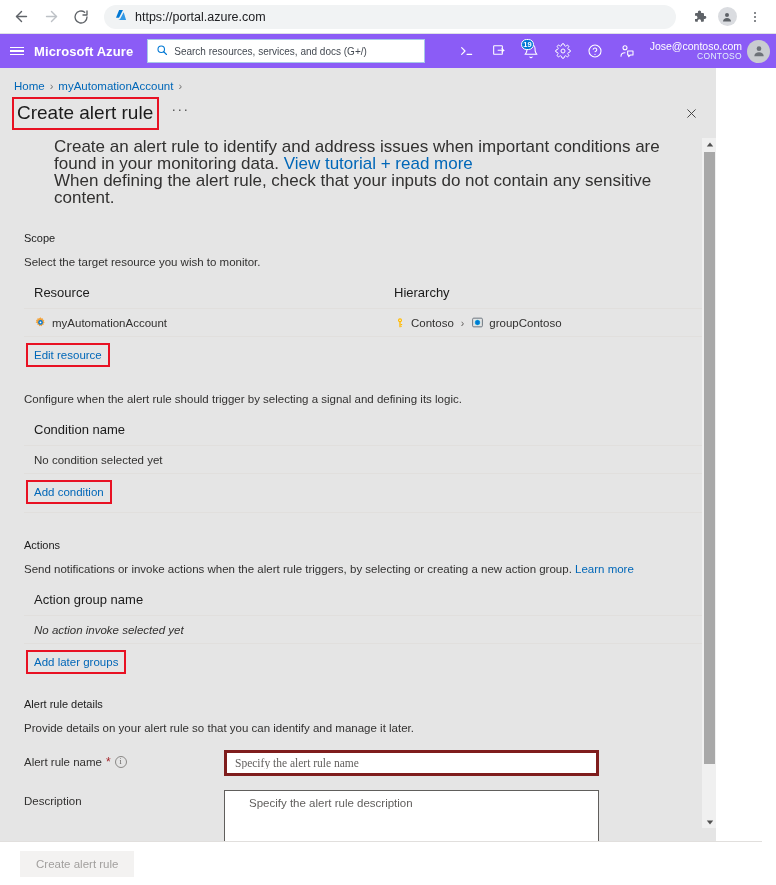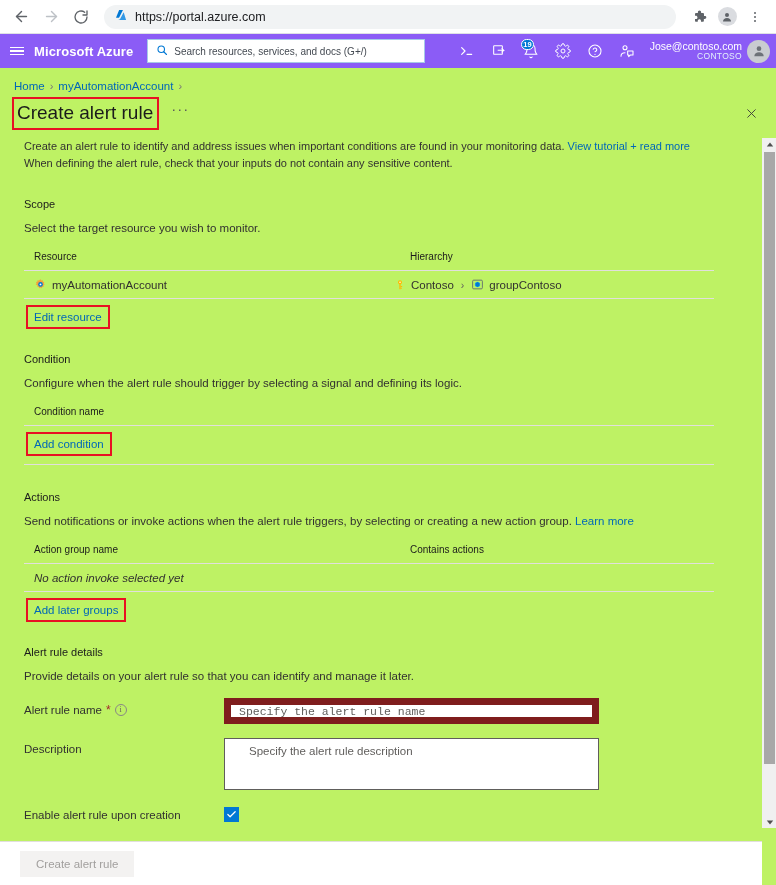"Home" #page { background: #bef264 -> #e5e5e5; width: 776px -> 716px }
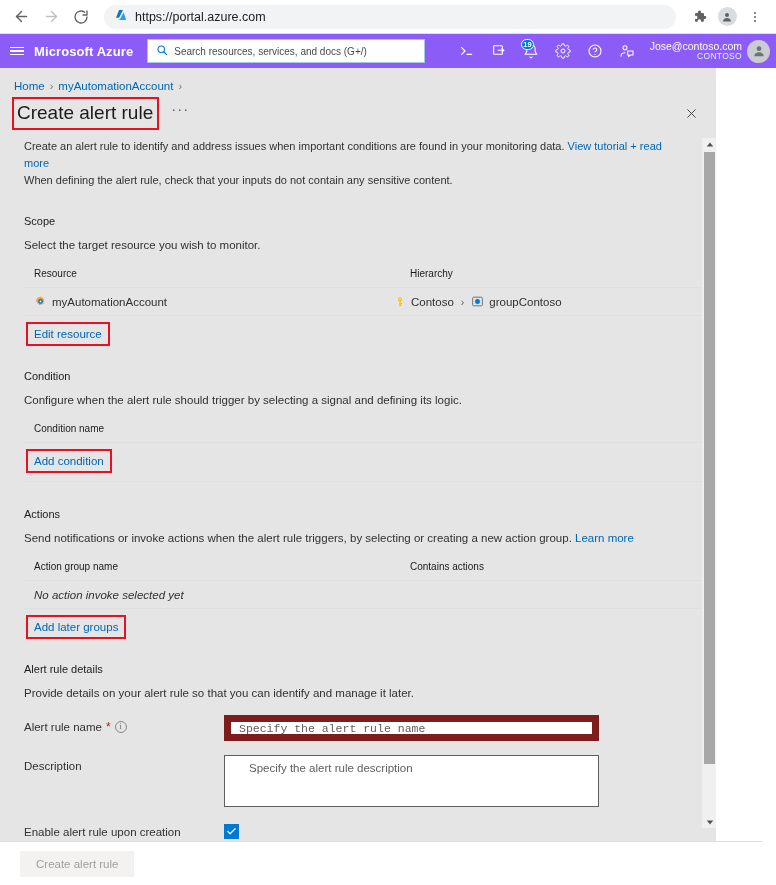"Create an alert rule to" .intro-line { font-size: 11px -> 17px; margin-left: none -> 30px }
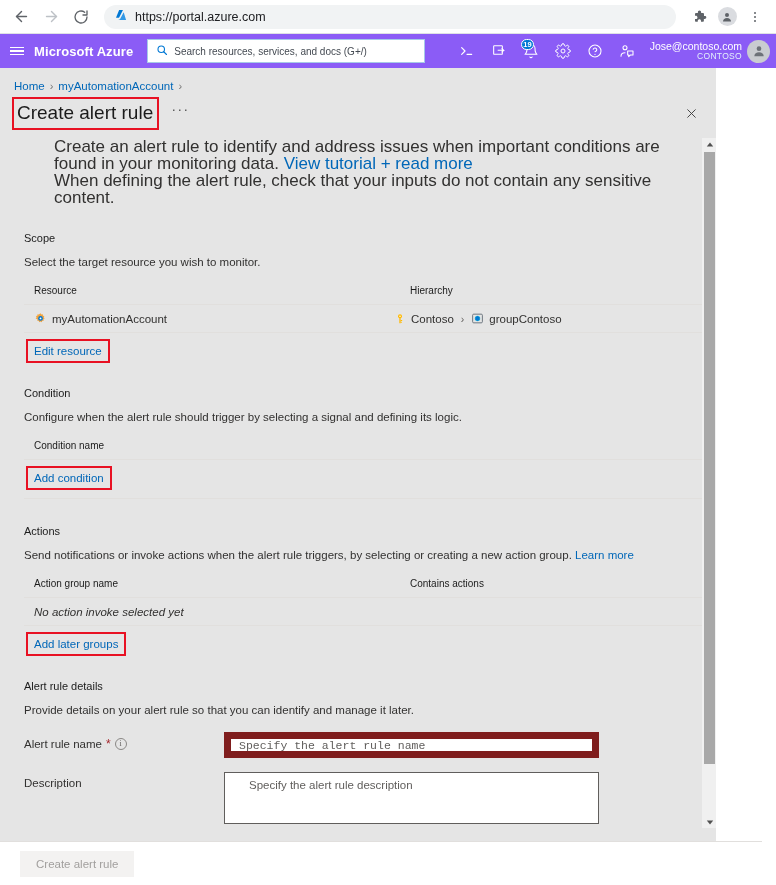"Resource" .tbl-head { font-size: 10px -> 13px; gap: 16px -> none }
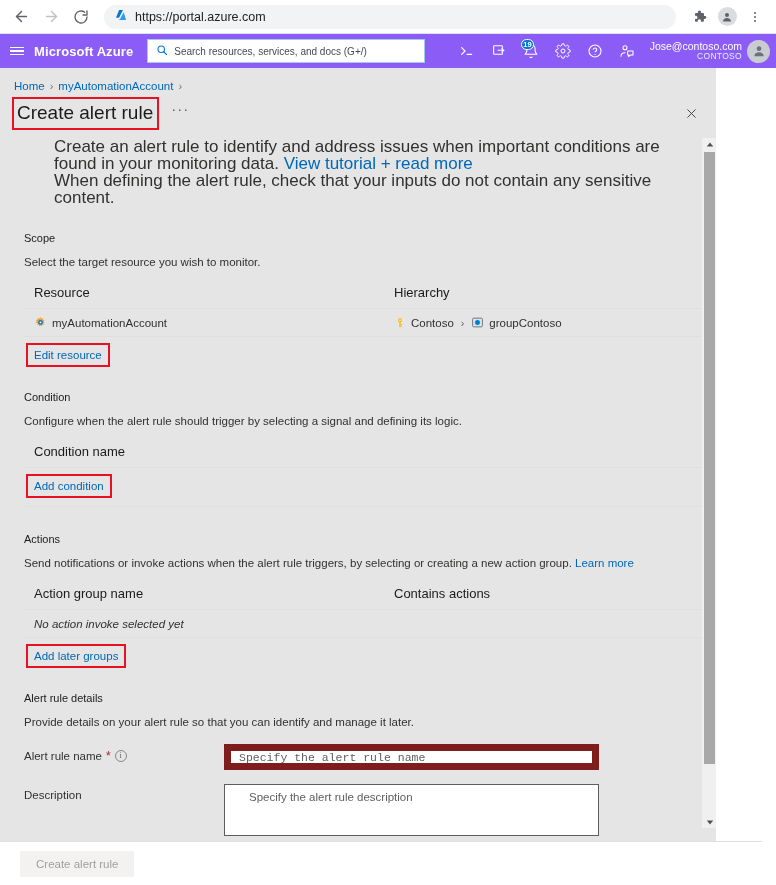"Condition" h2.section-title { html: <h2>Condition</h2> -> none }
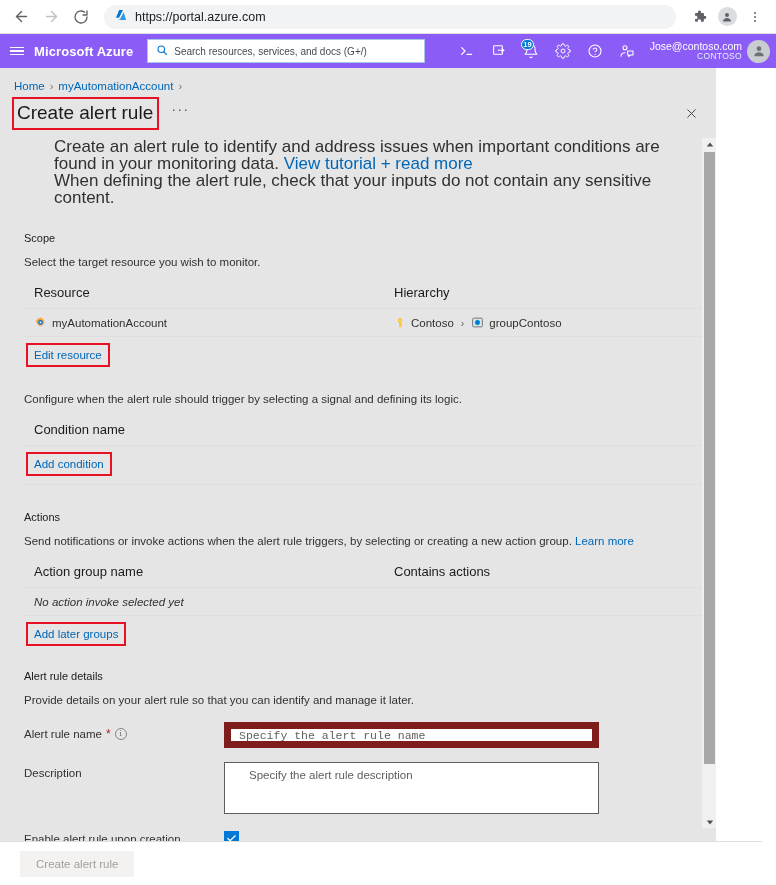"No condition selected yet" div.tbl-row { html: none -> <div> <div>No condition selected yet</div> </div> }
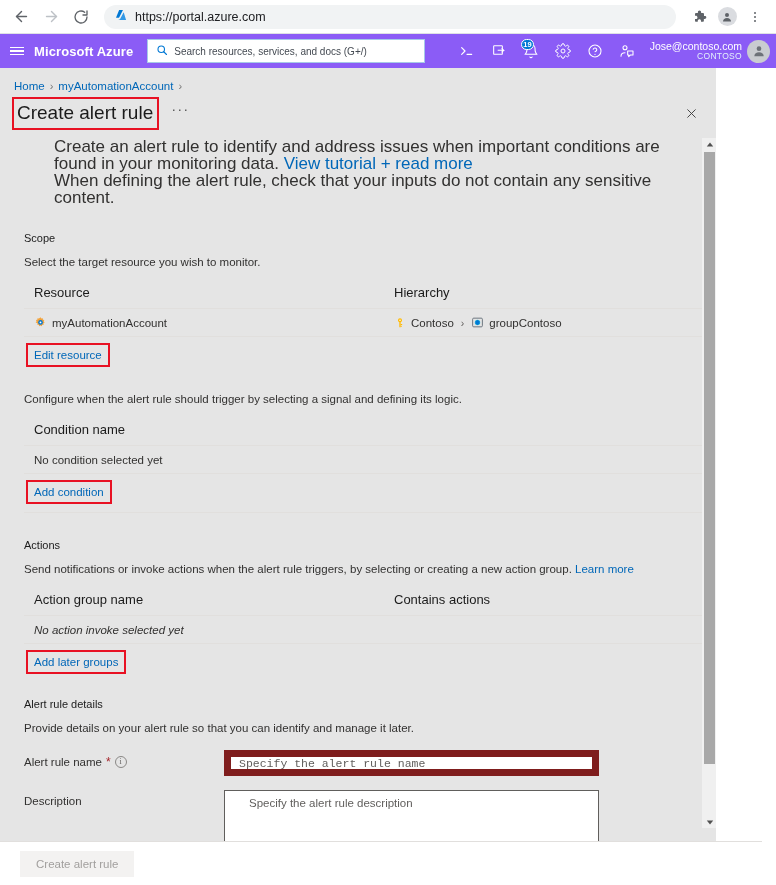"Contains actions" div.col-b { html: <div>Contains actions</div> -> none }
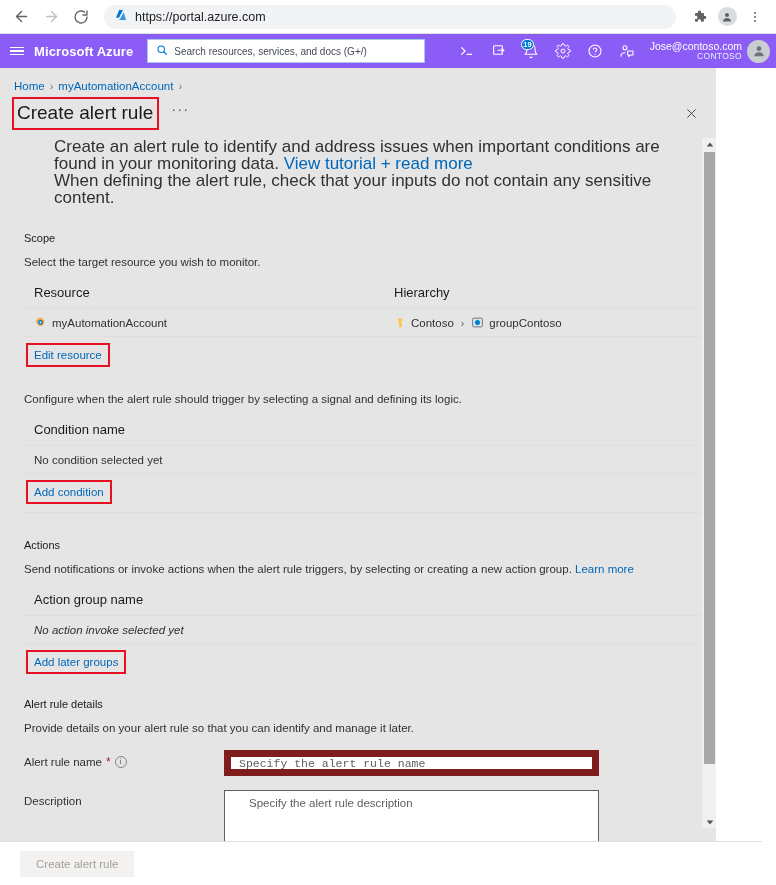"Specify the alert rule name" .txt-input { border: 7px solid #7f1d1d -> 3px solid #7f1d1d; font-family: Liberation Mono, monospace -> Liberation Serif, serif }
